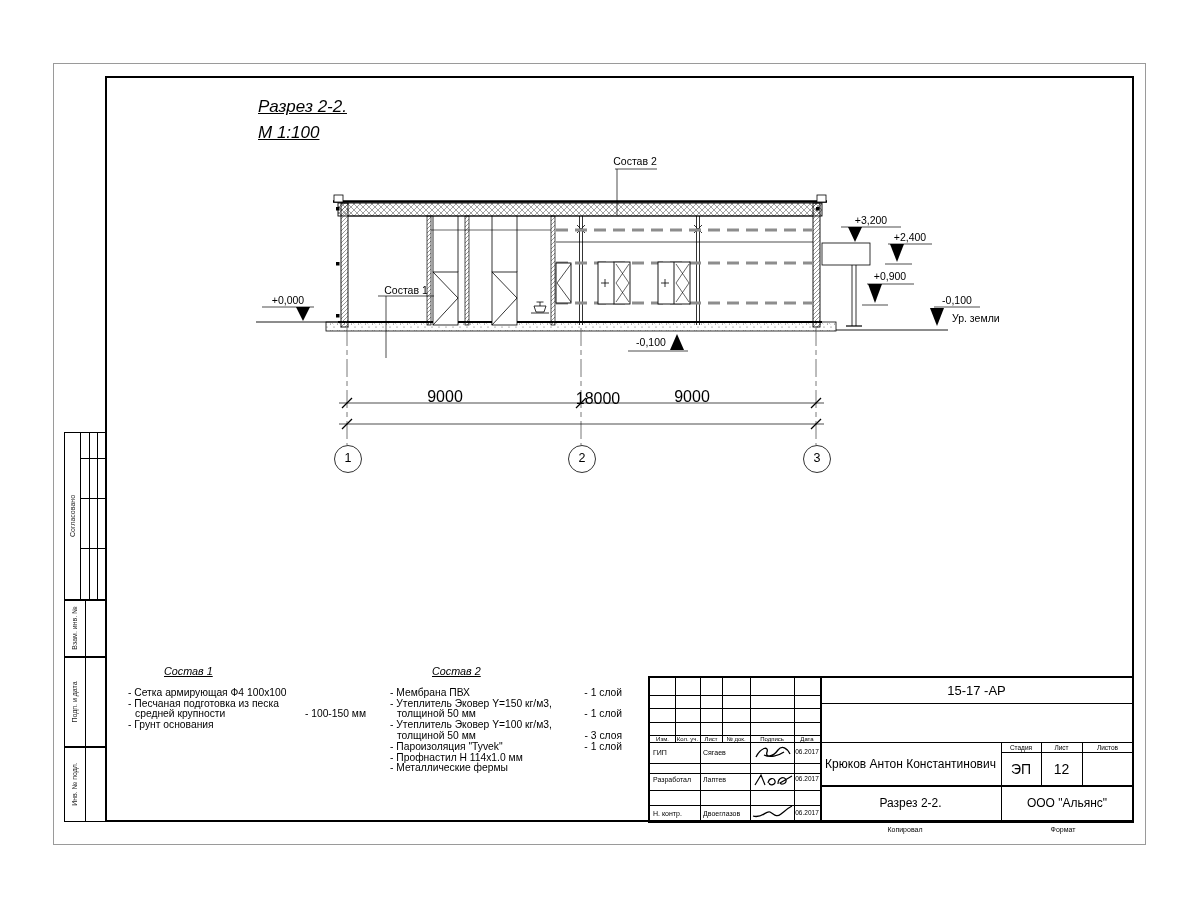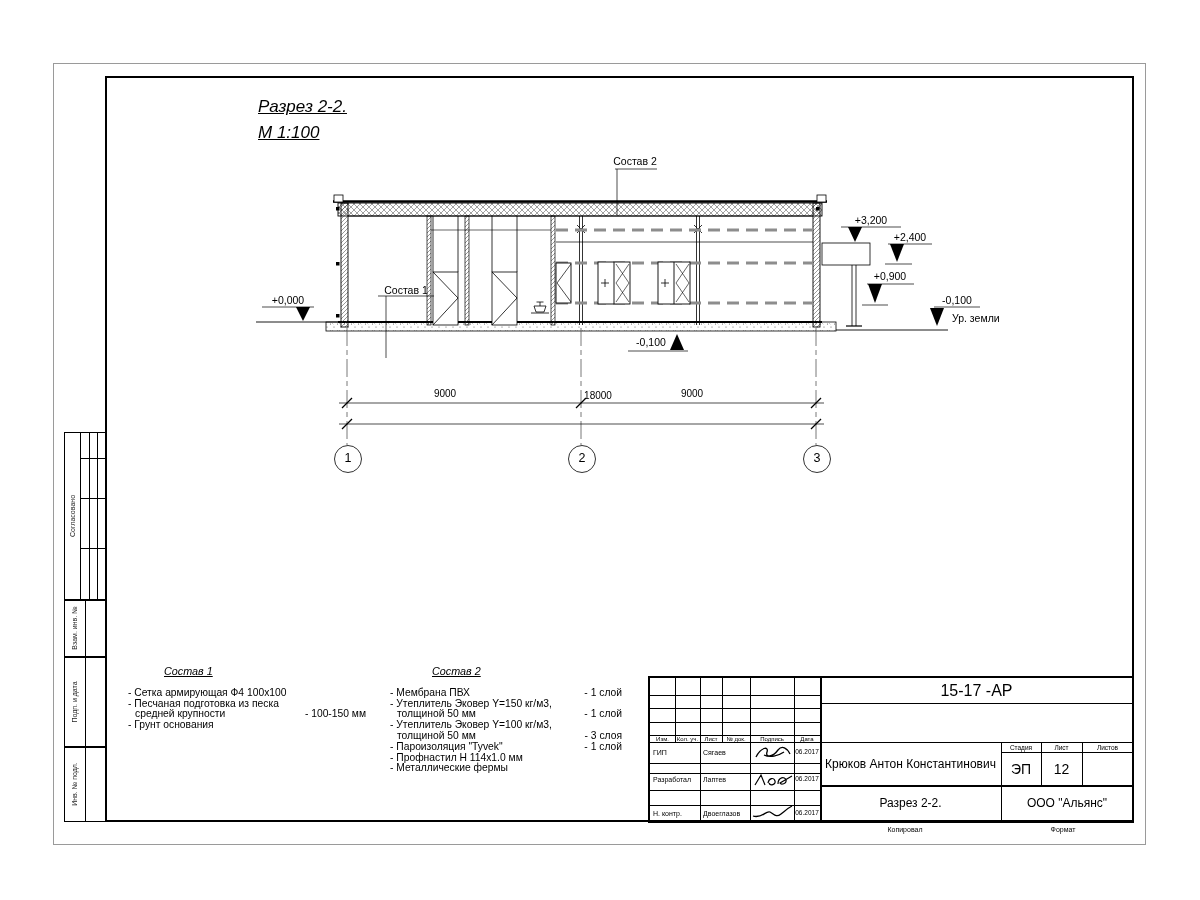"9000" .dimlab { font-size: 10px -> 16px }
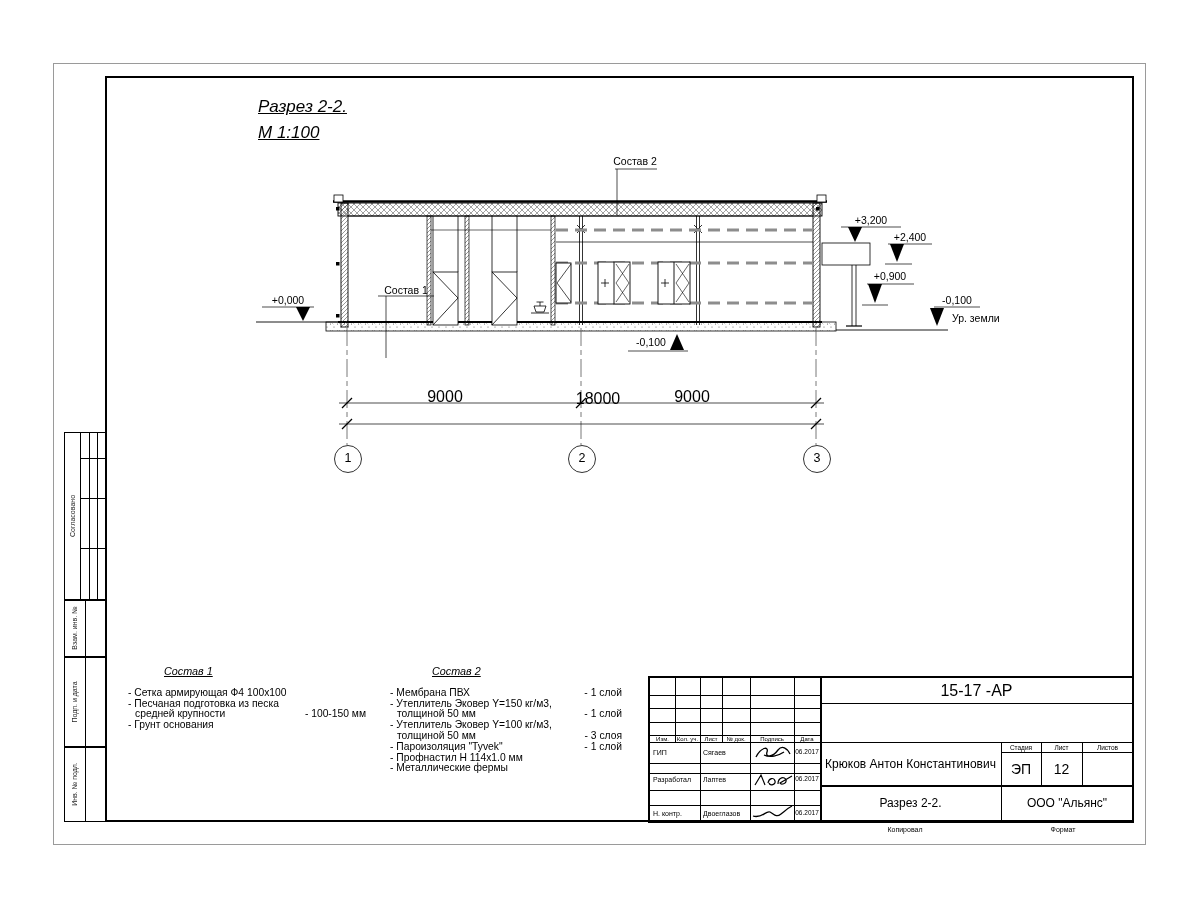"15-17 -АР" span.tb-txt { font-size: 16px -> 13px }
